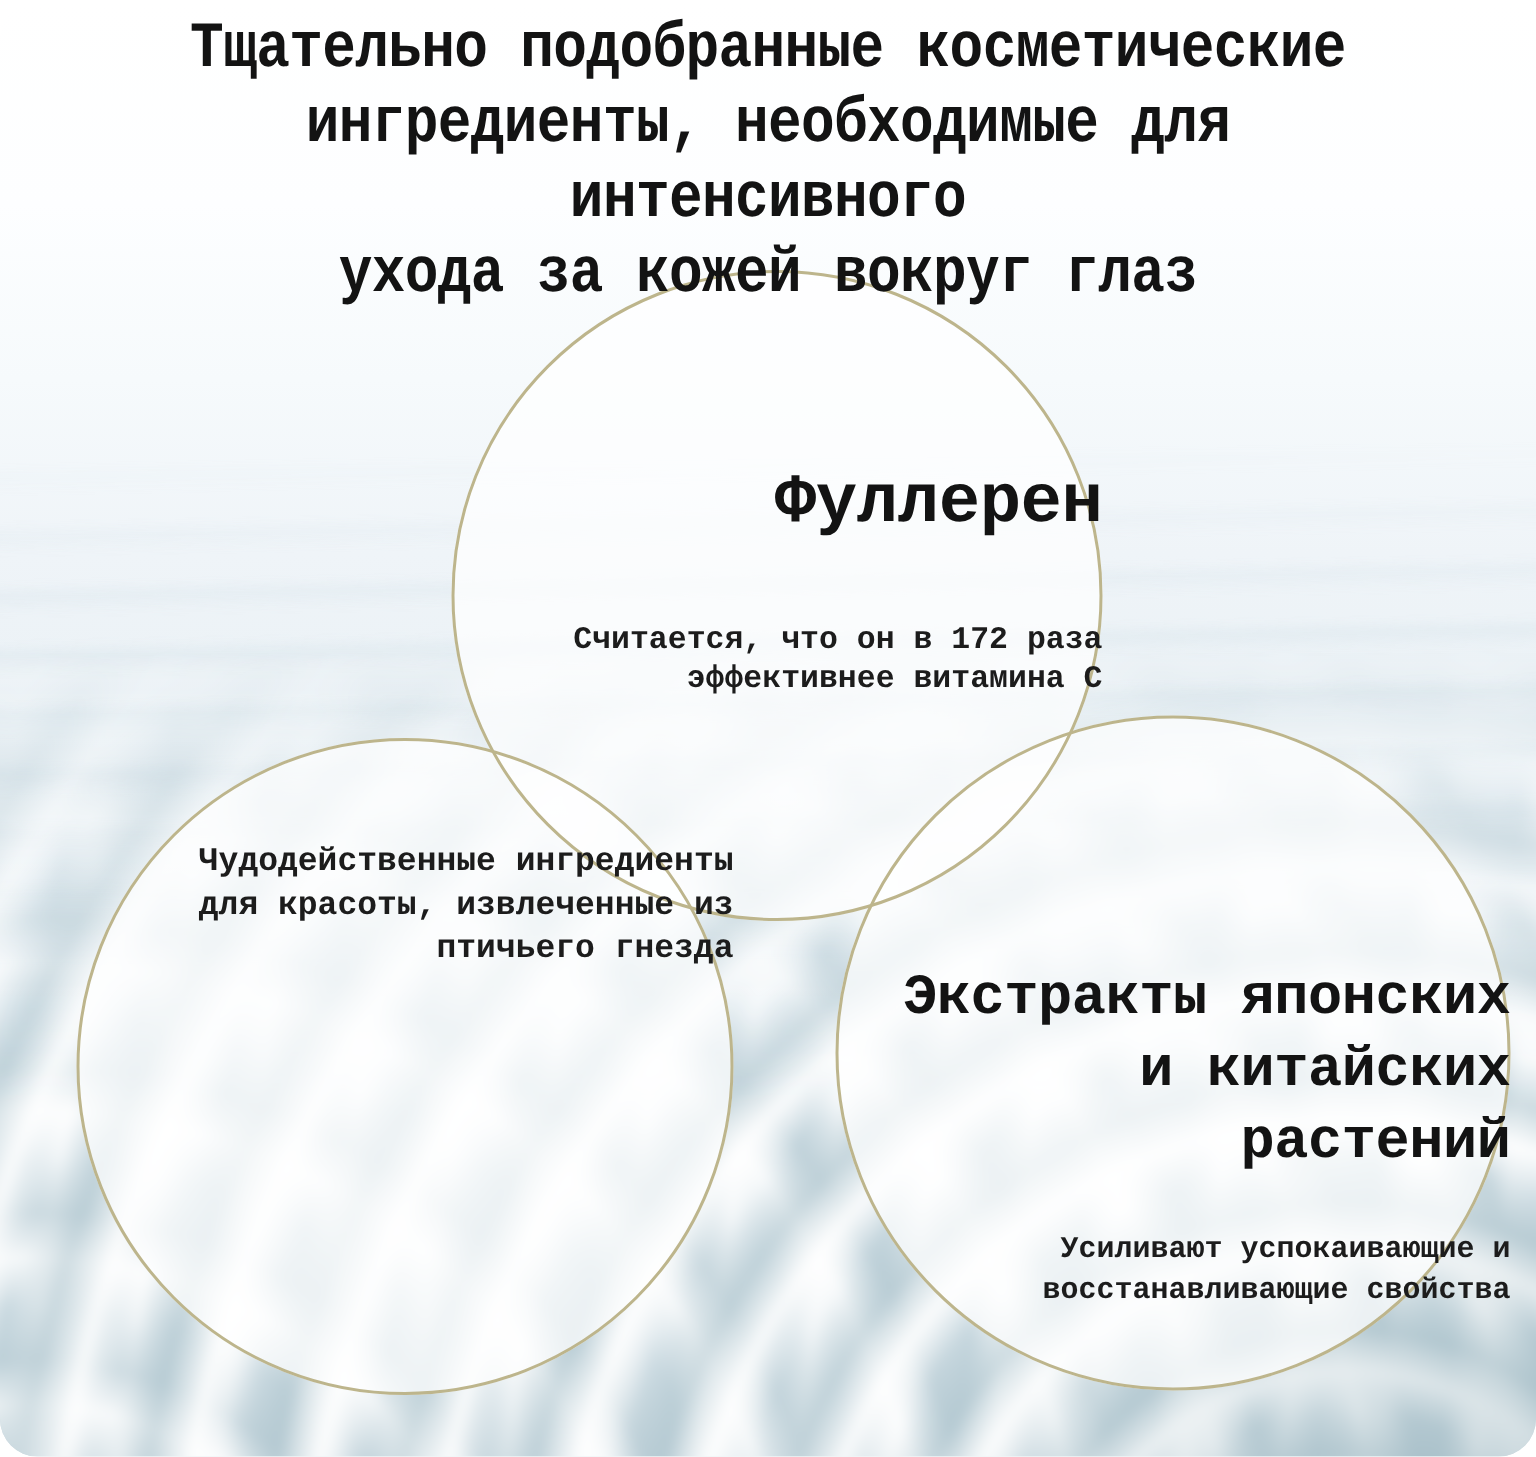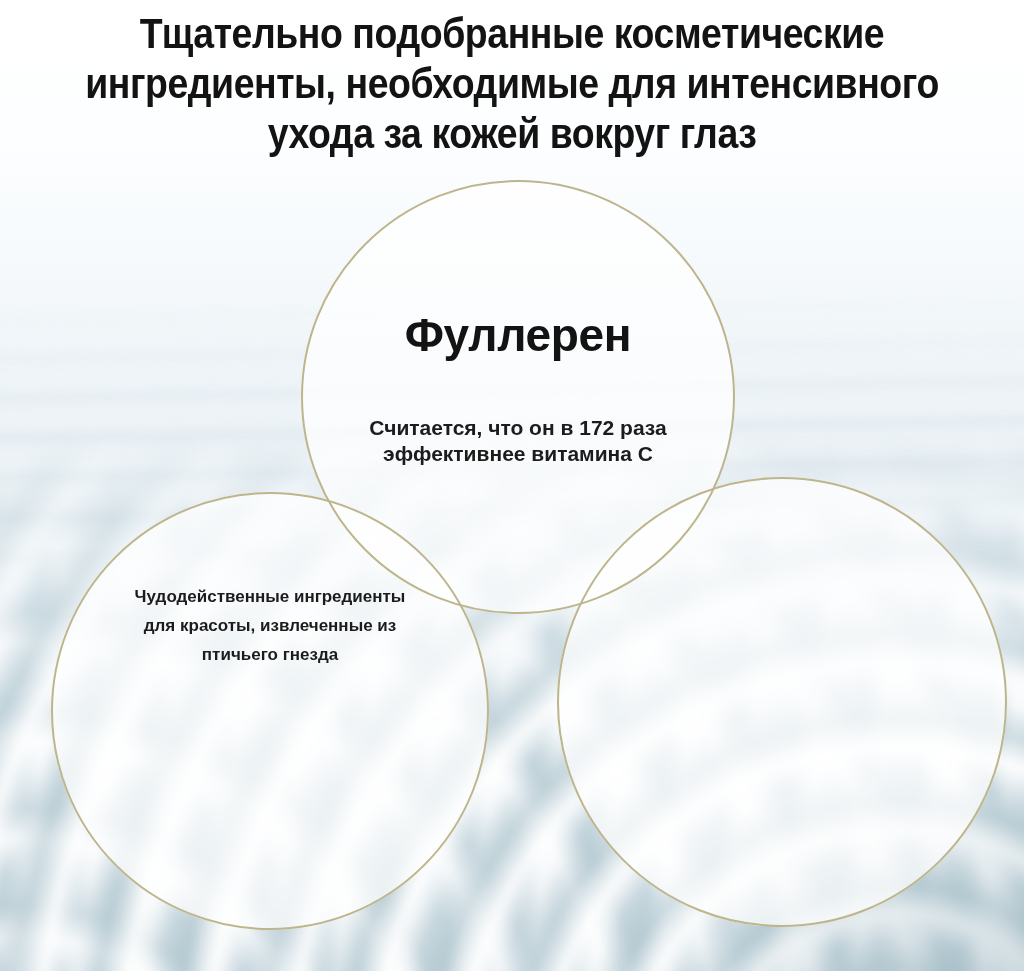"Тщательно подобранные косметические" .stage { border-radius: none -> 25px; font-family: Liberation Sans, sans-serif -> Liberation Mono, monospace }
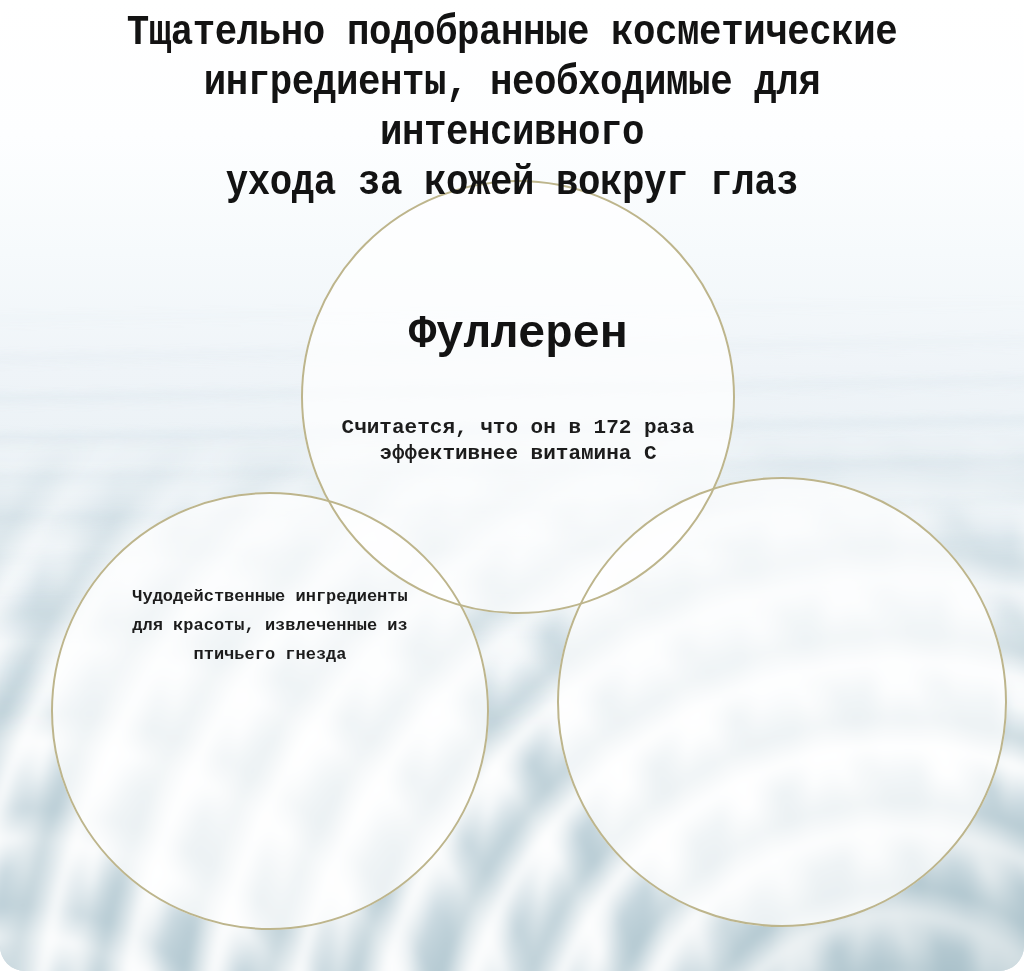"Фуллерен" .ctext { text-align: center -> right }
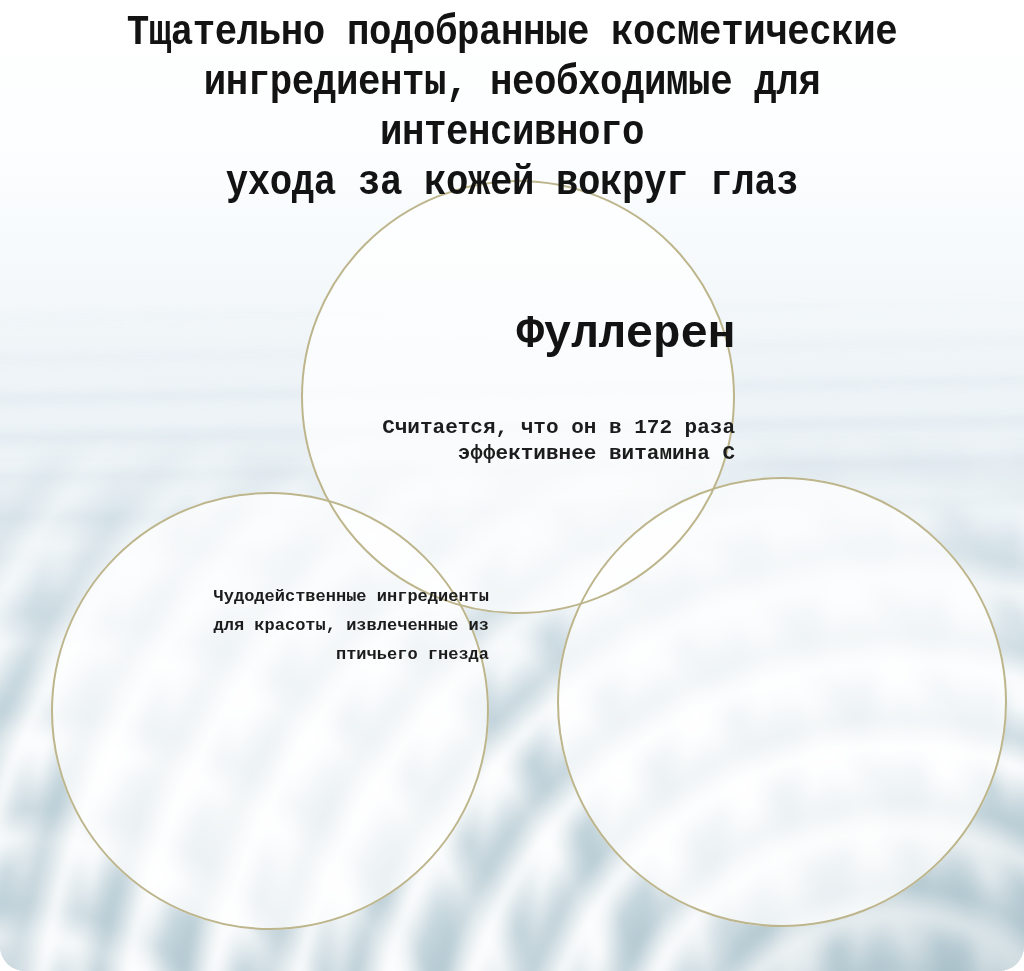"Чудодейственные ингредиенты" .t2 p { font-size: 17px -> 22px; margin-top: 22px -> none }
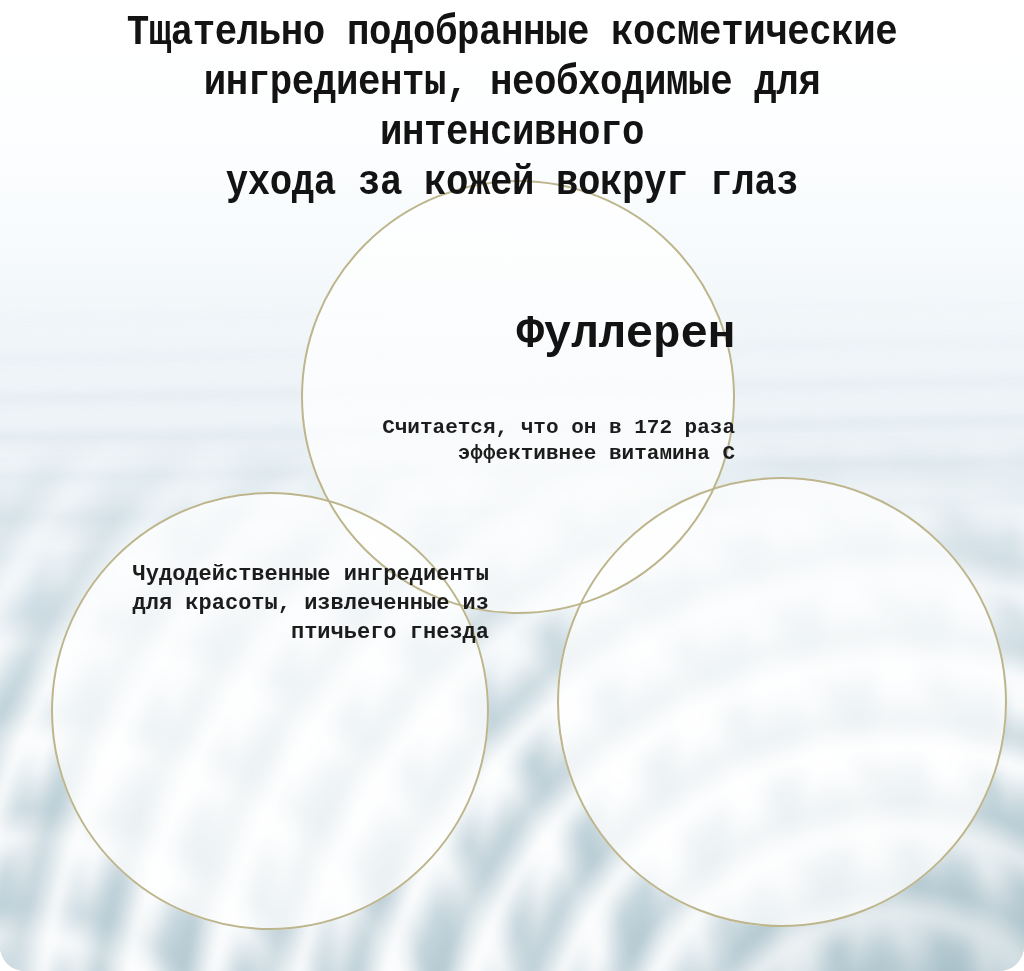"Экстракты японских" div.ctext { html: none -> <div> <h2>Экстракты японских и китайских растений</h2> <p>Усиливают успокаивающие и восстанавливающие свойства</p> </div> }
